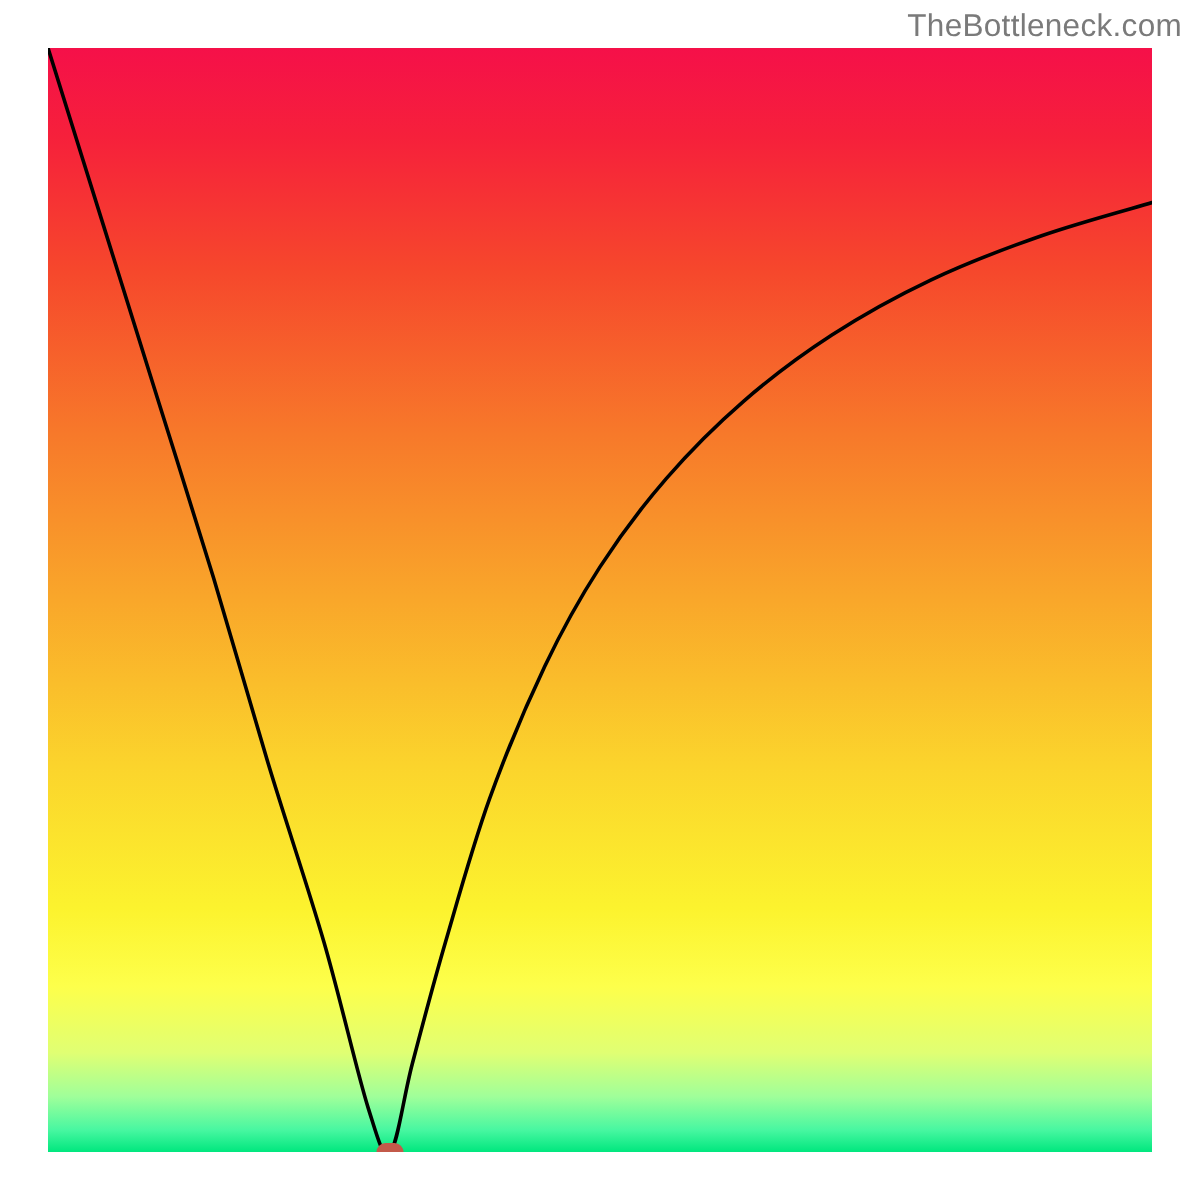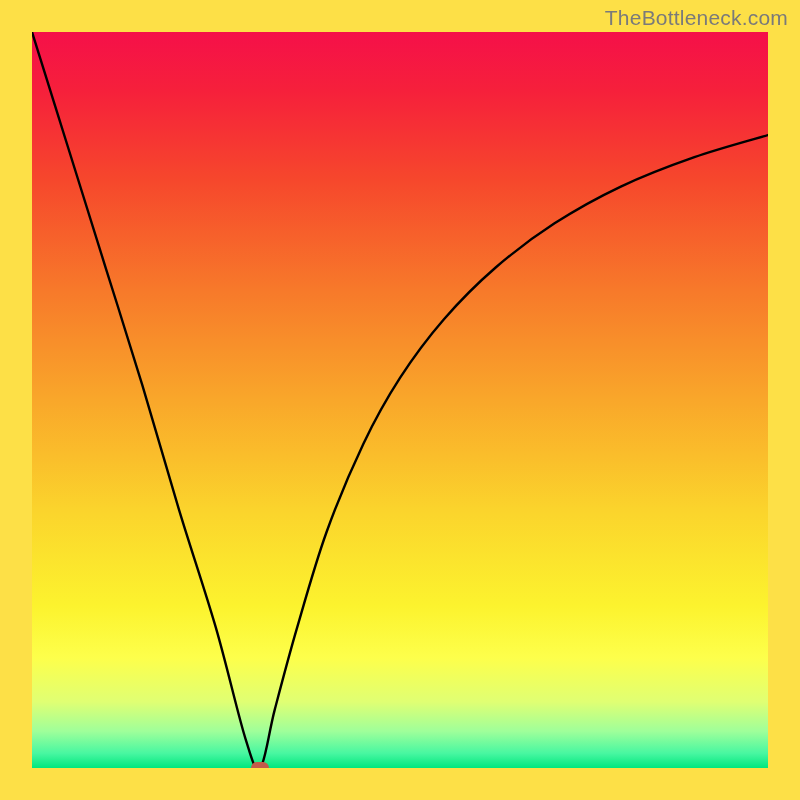"TheBottleneck.com" .frame { background: #fde047 -> #ffffff }
